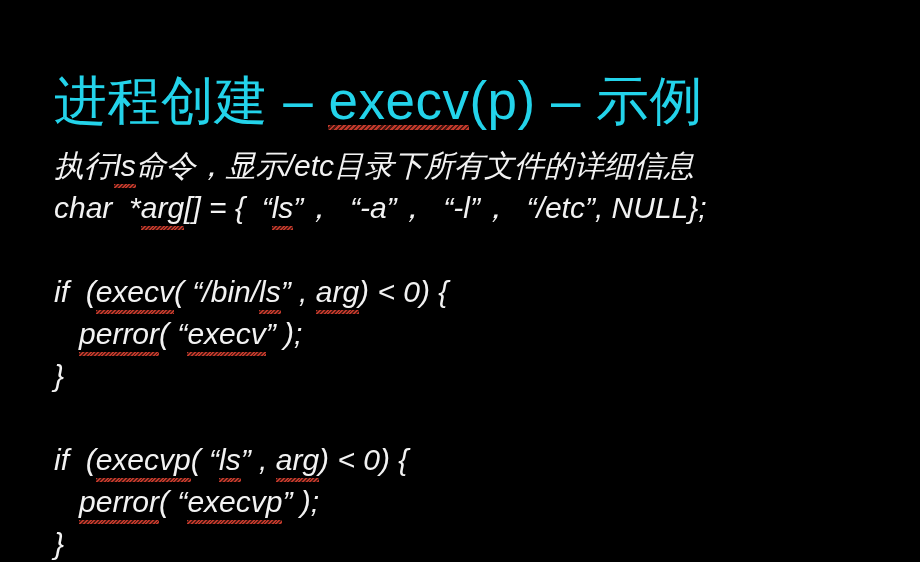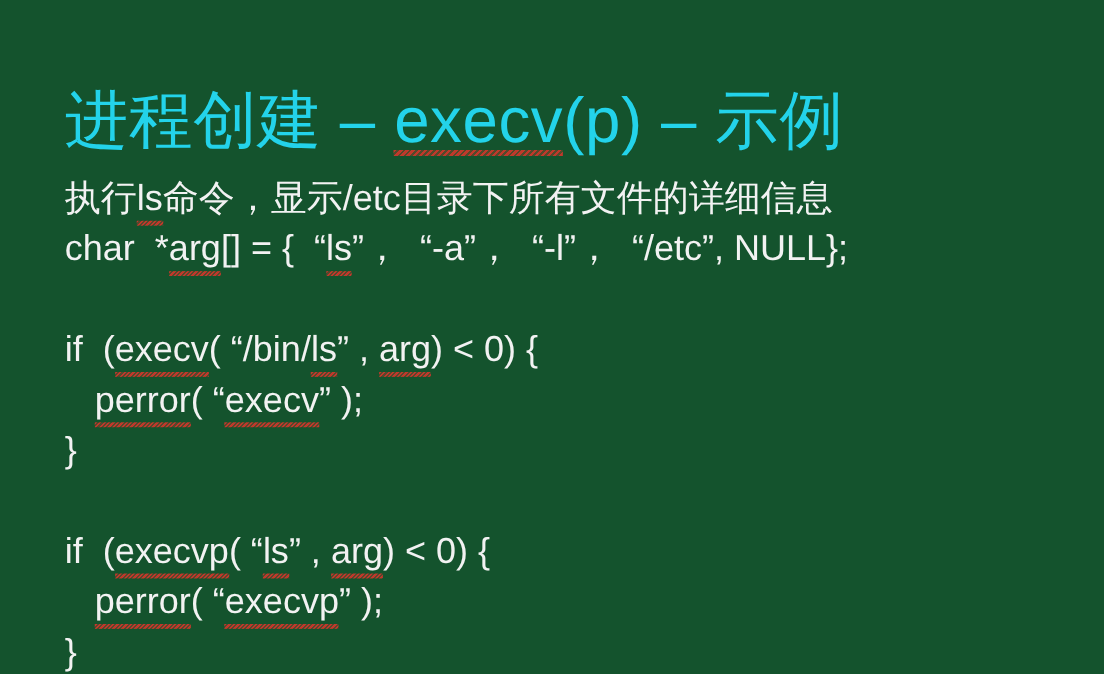"进程创建 – execv(p) – 示例" #slide { background: #14532d -> #000000 }
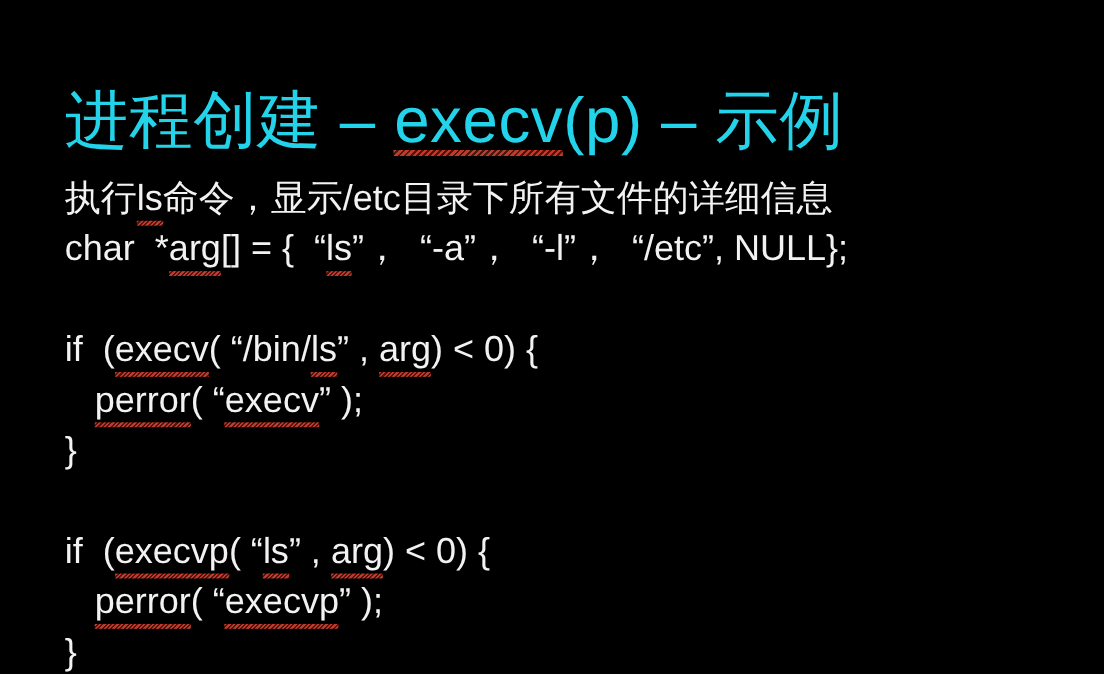"执行ls命令，显示/etc目录下所有文件的详细信息" .code-line { font-style: none -> italic }
